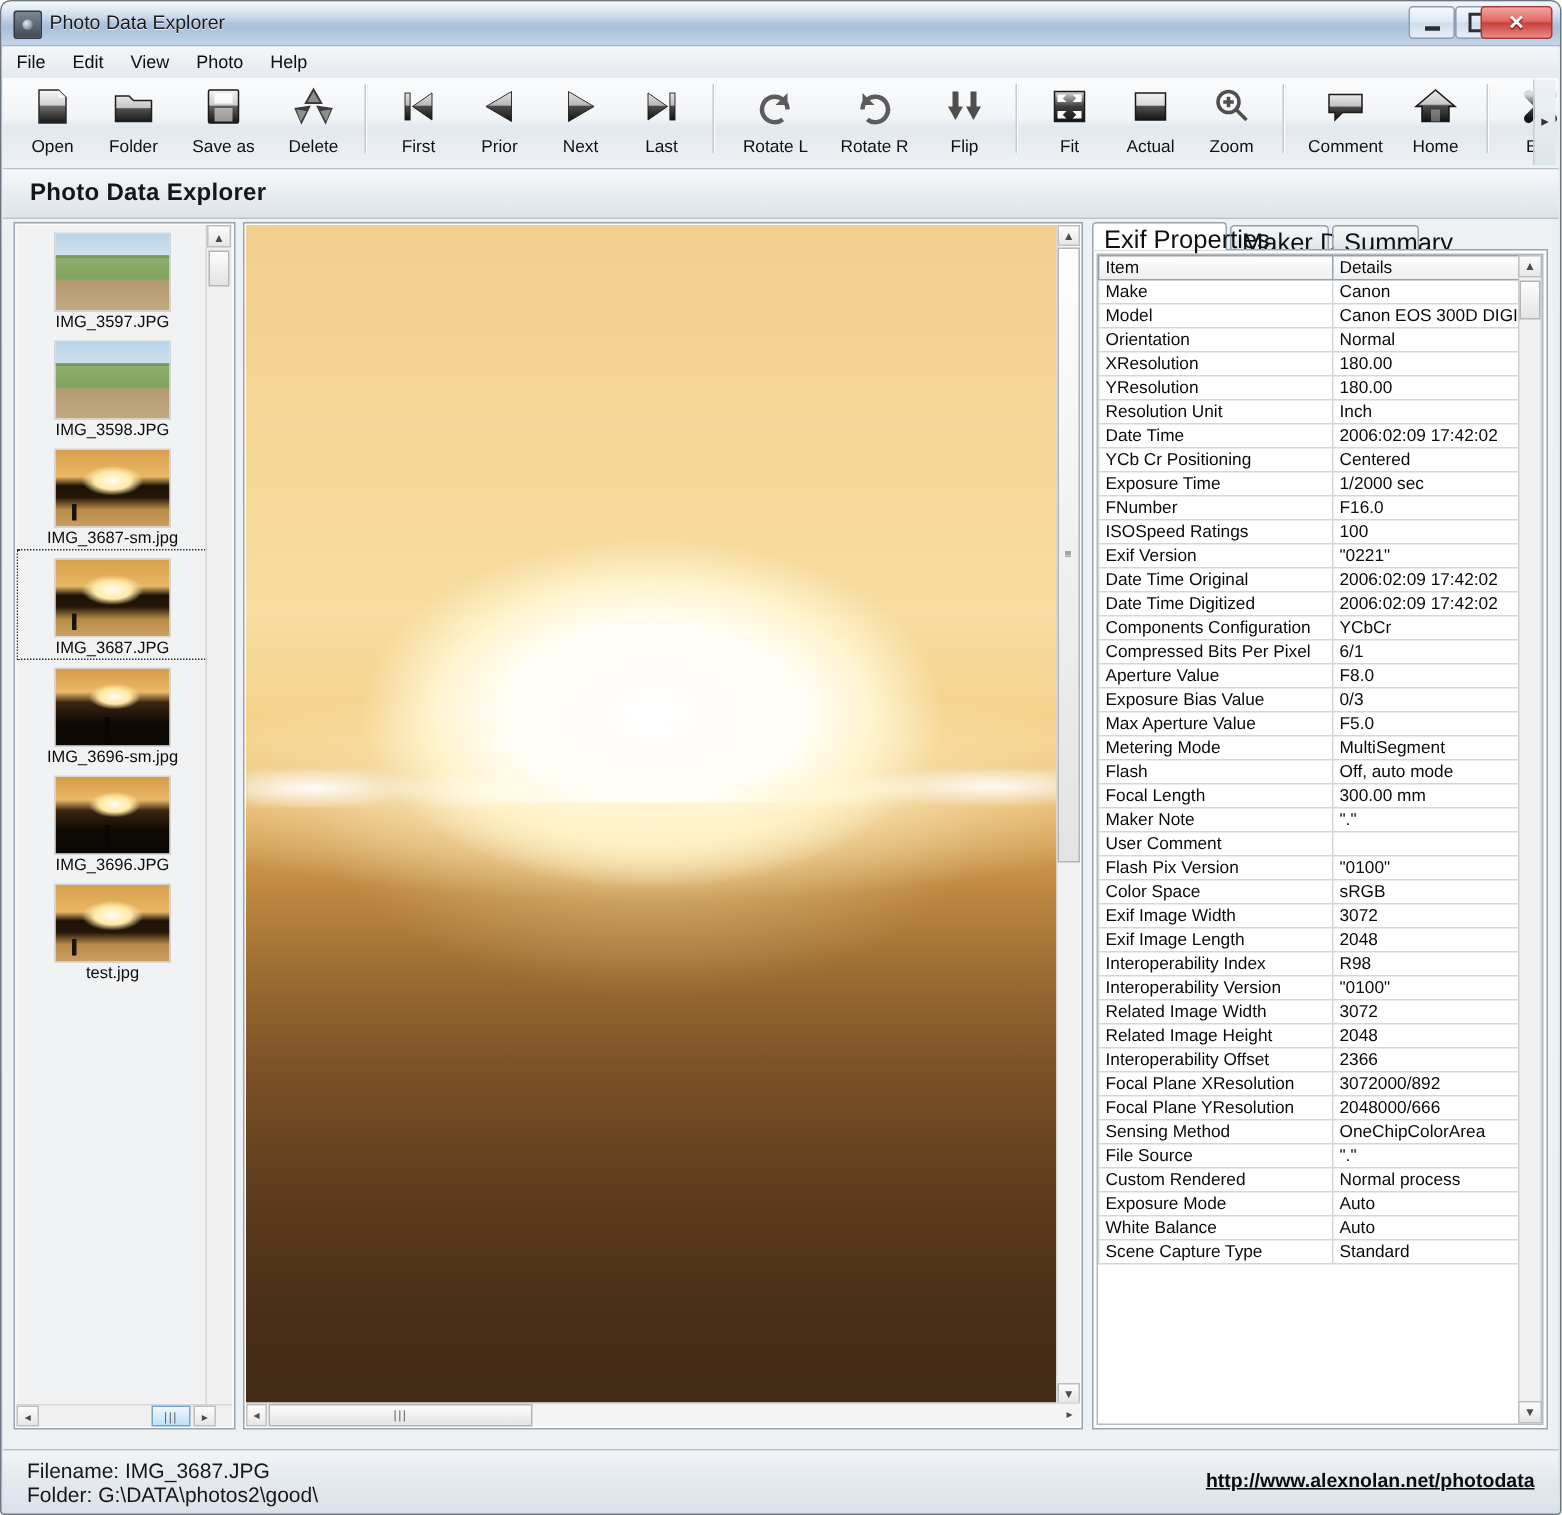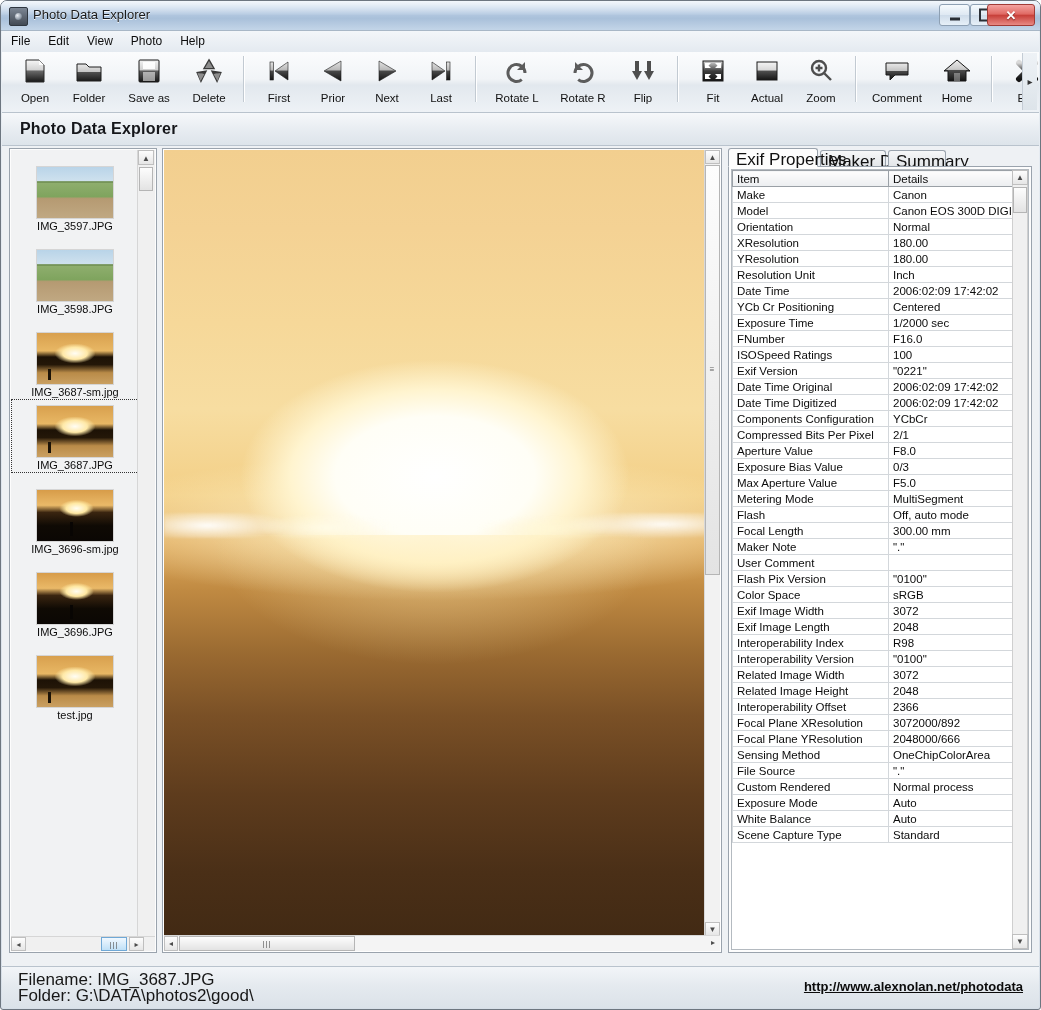"IMG_3597.JPG" .thumb-item { padding-top: 16px -> 5px }
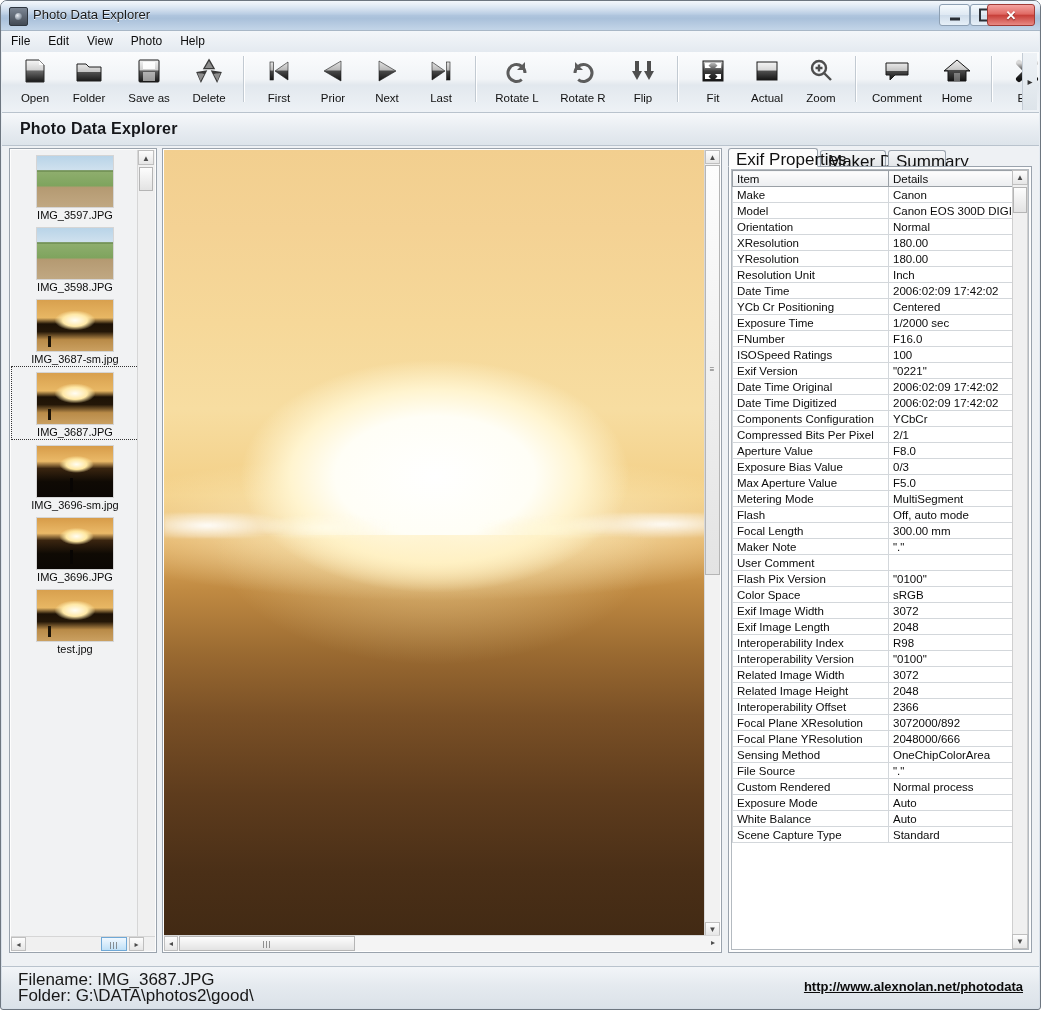"2/1" td { text: 2/1 -> 6/1 }
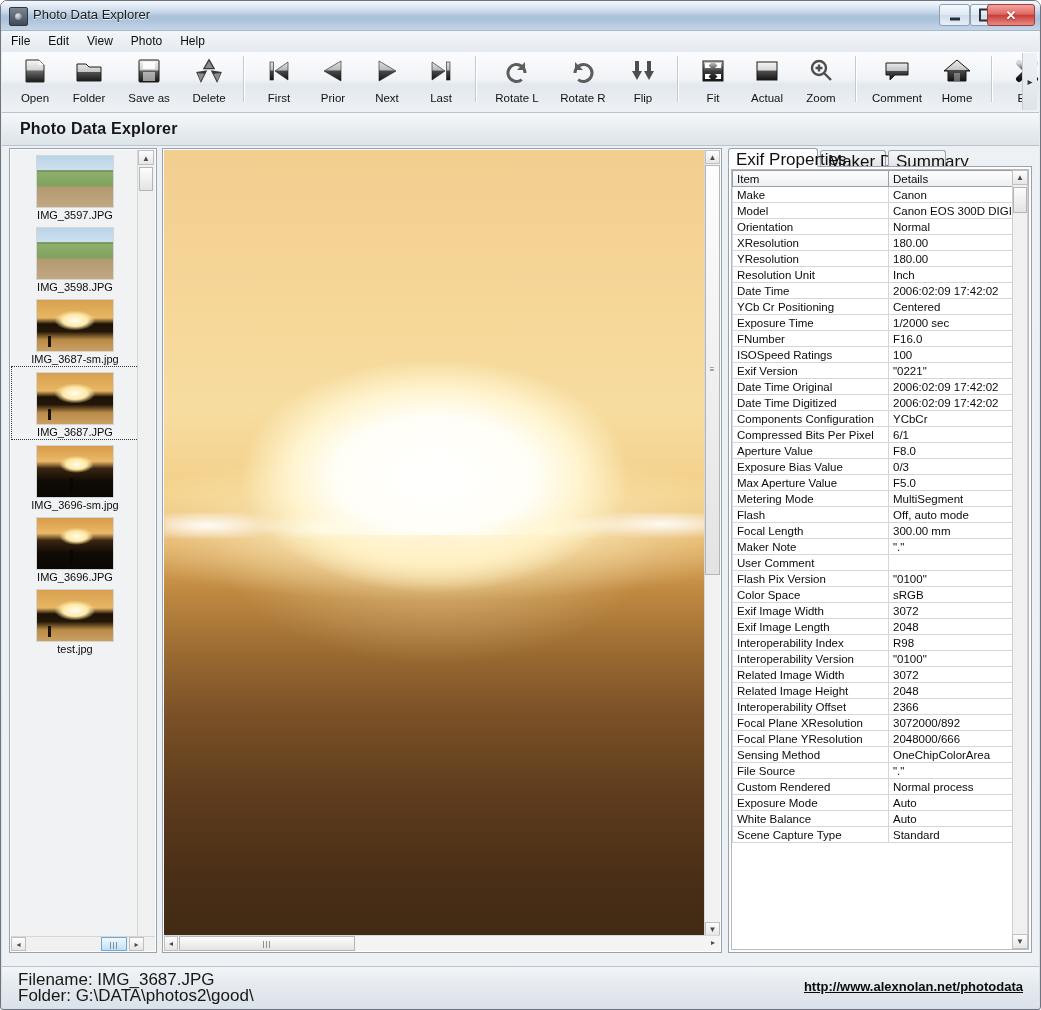"Filename: IMG_3687.JPG" #status-left { font-size: 17px -> 14px }
